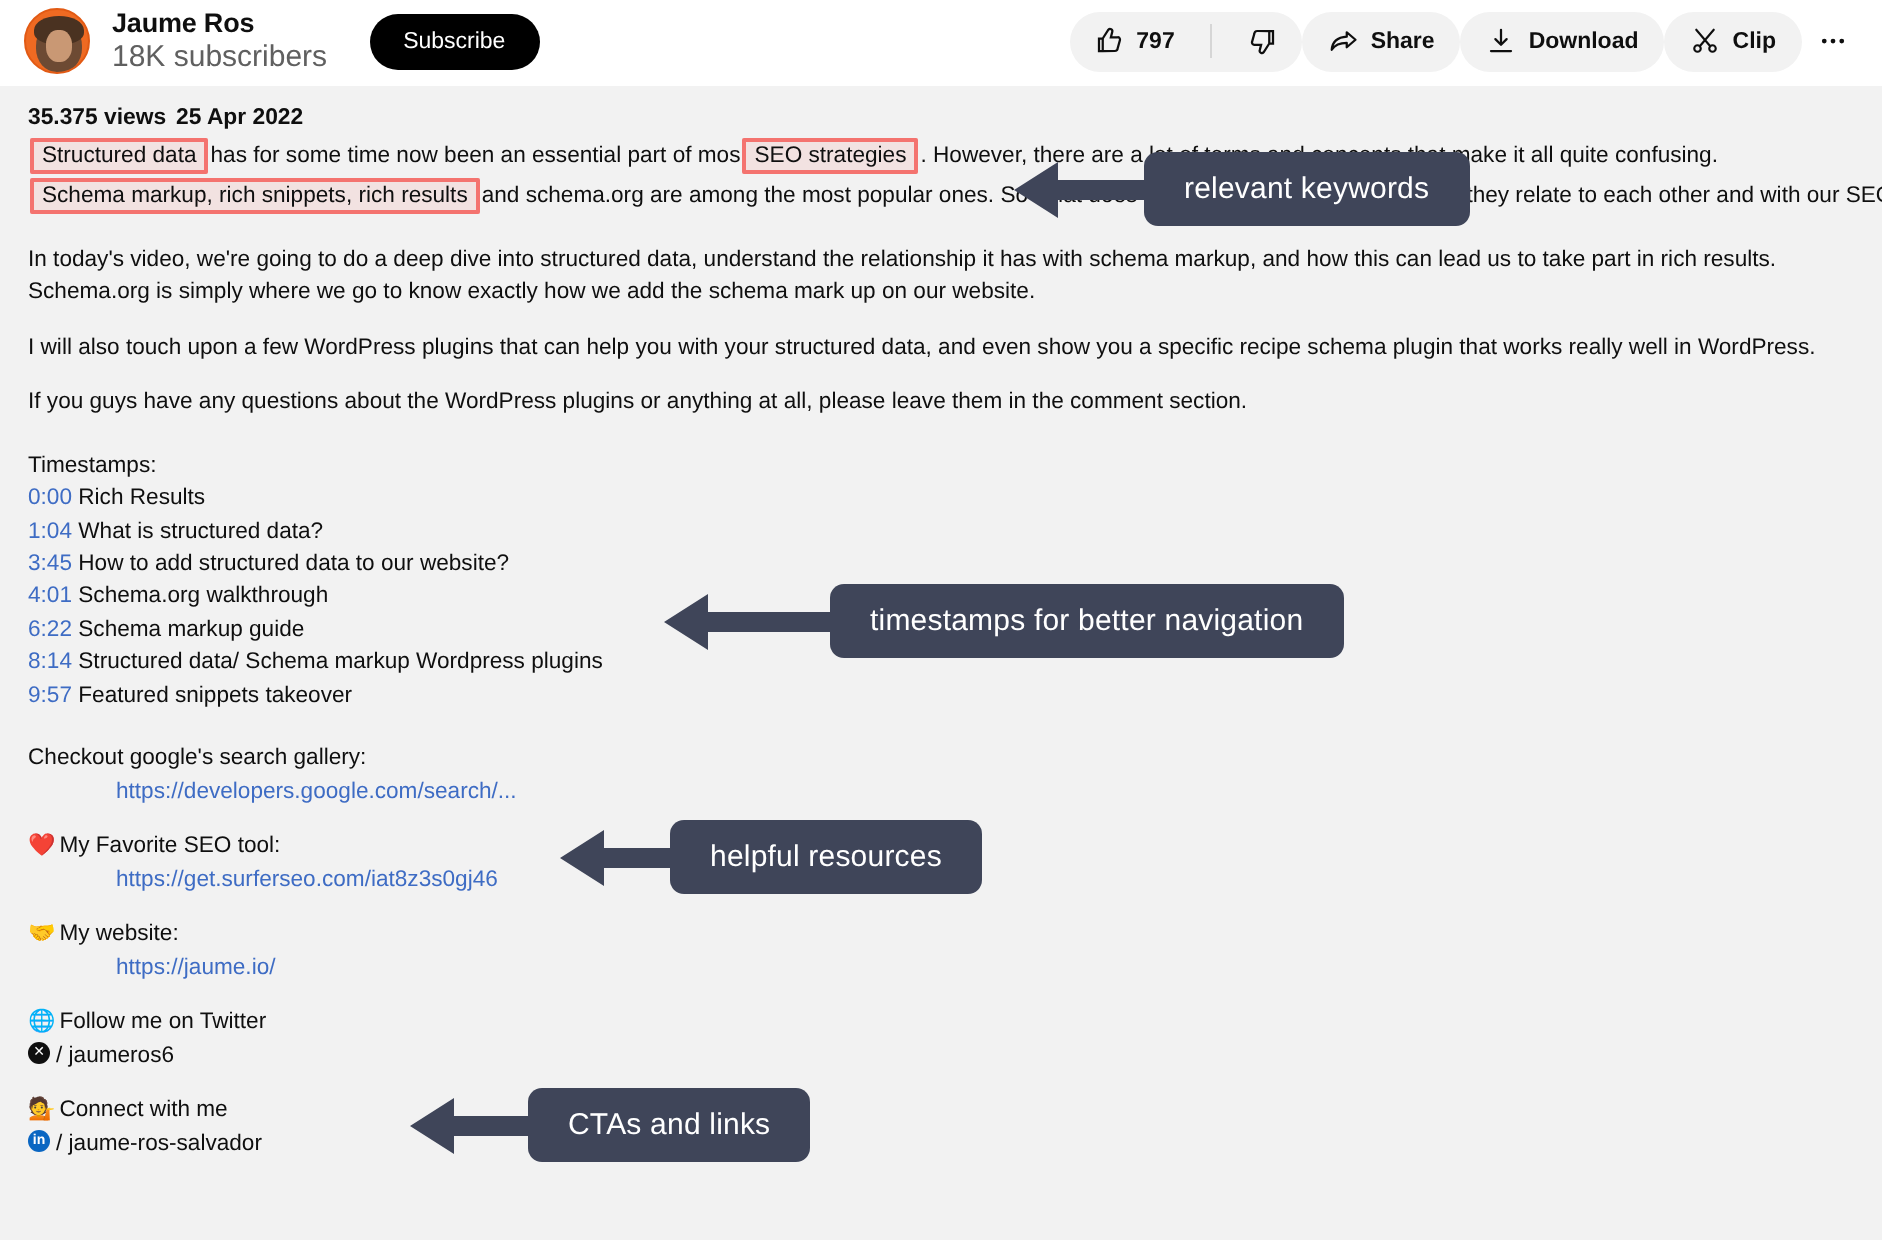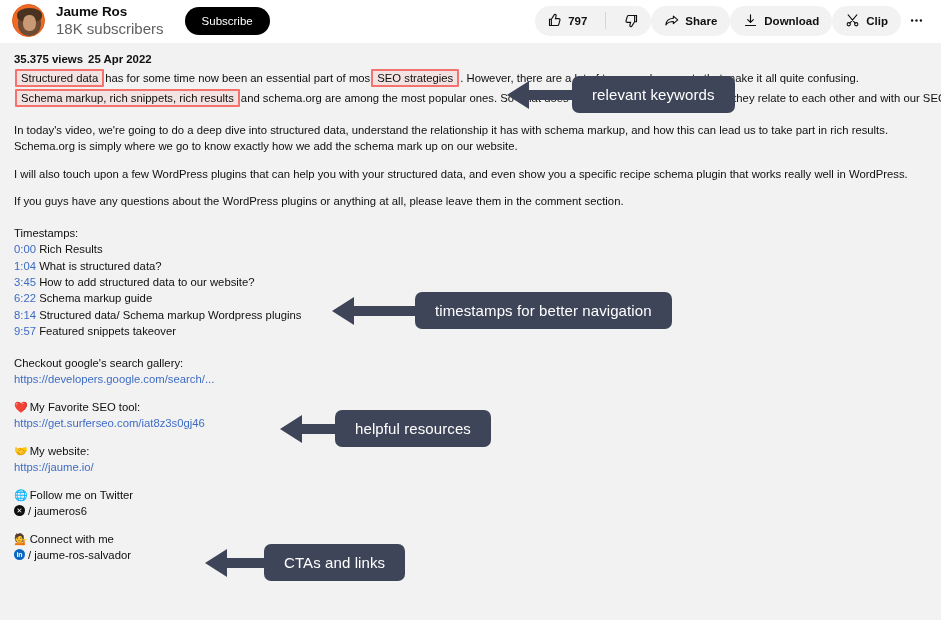"4:01 Schema.org walkthrough" div.para { html: none -> <div> <span>4:01</span> <span>Schema.org walkthrough</span> </div> }
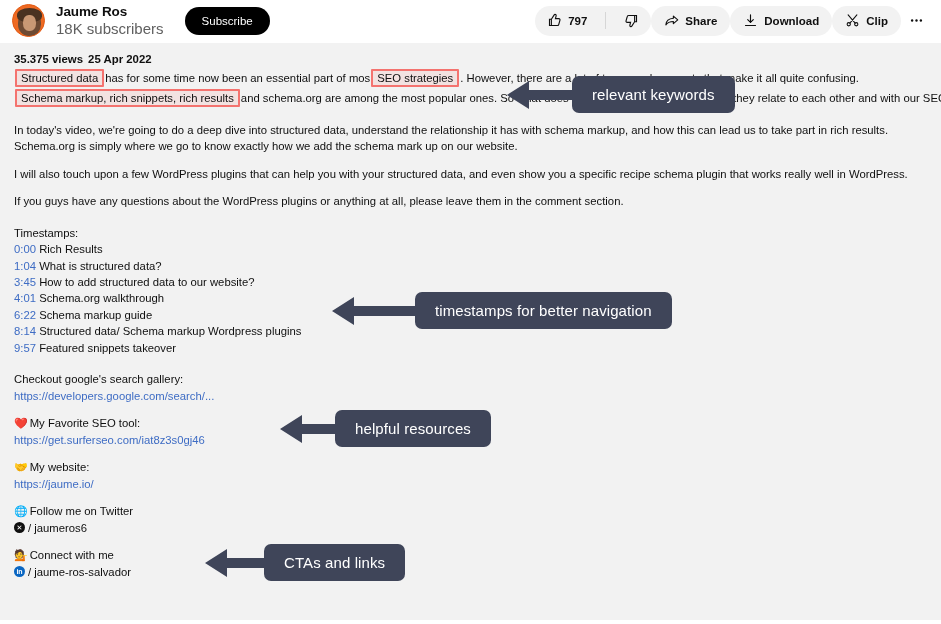"https://developers.google.com/search/..." a.link { margin-left: none -> 44px }
